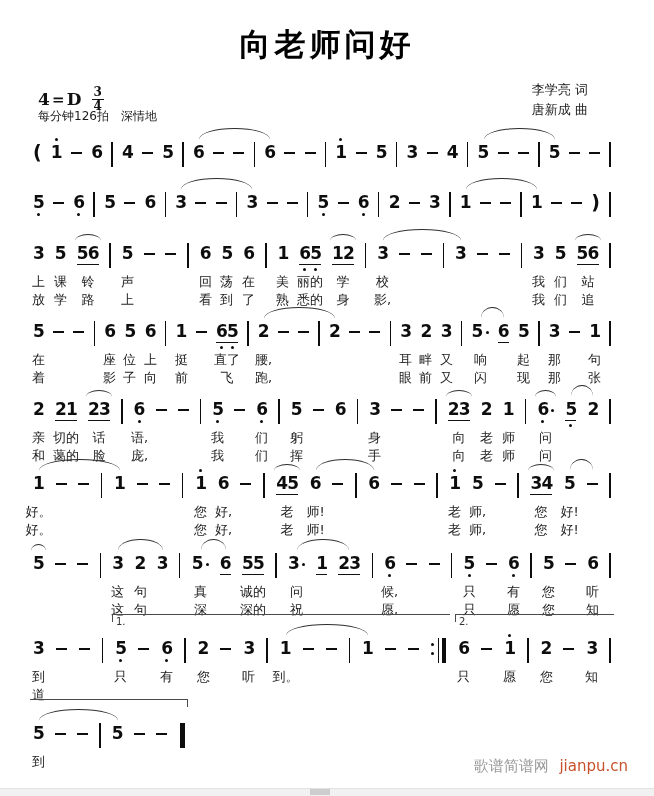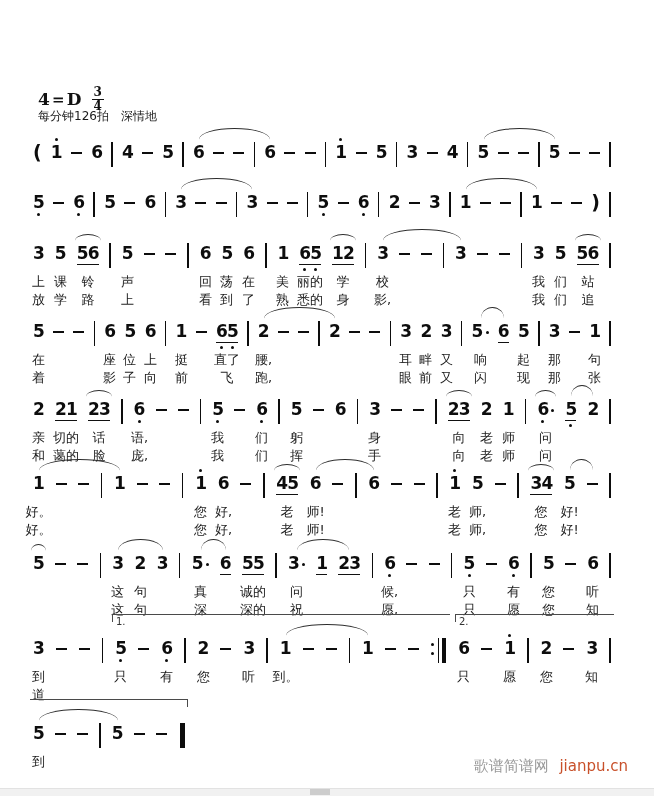"向老师问好" div.title { html: none -> <div>向老师问好</div> }
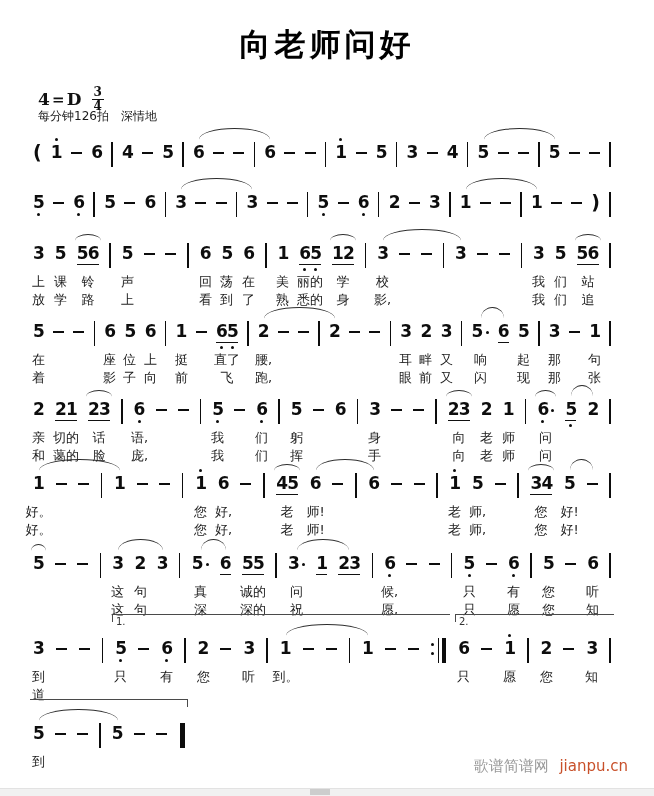"李学亮 词" div.credits { html: none -> <div> <div>李学亮 词</div> <div>唐新成 曲</div> </div> }
